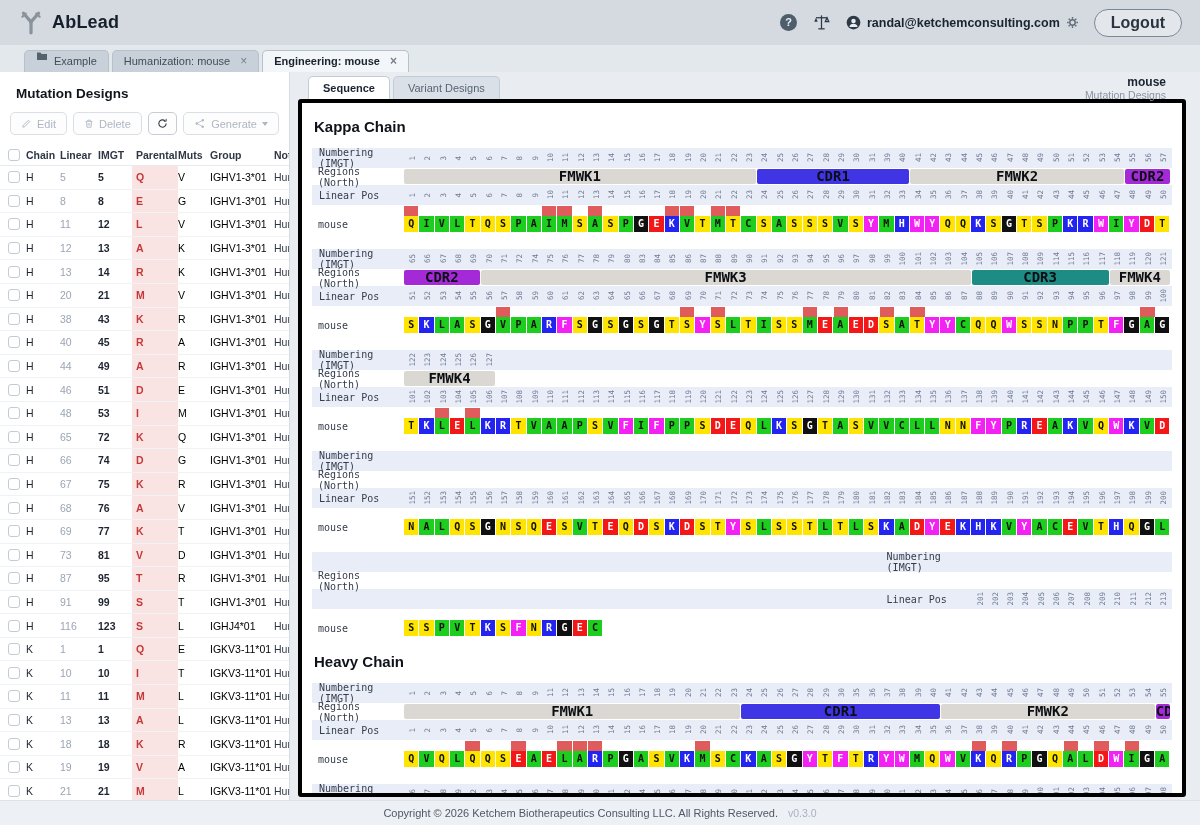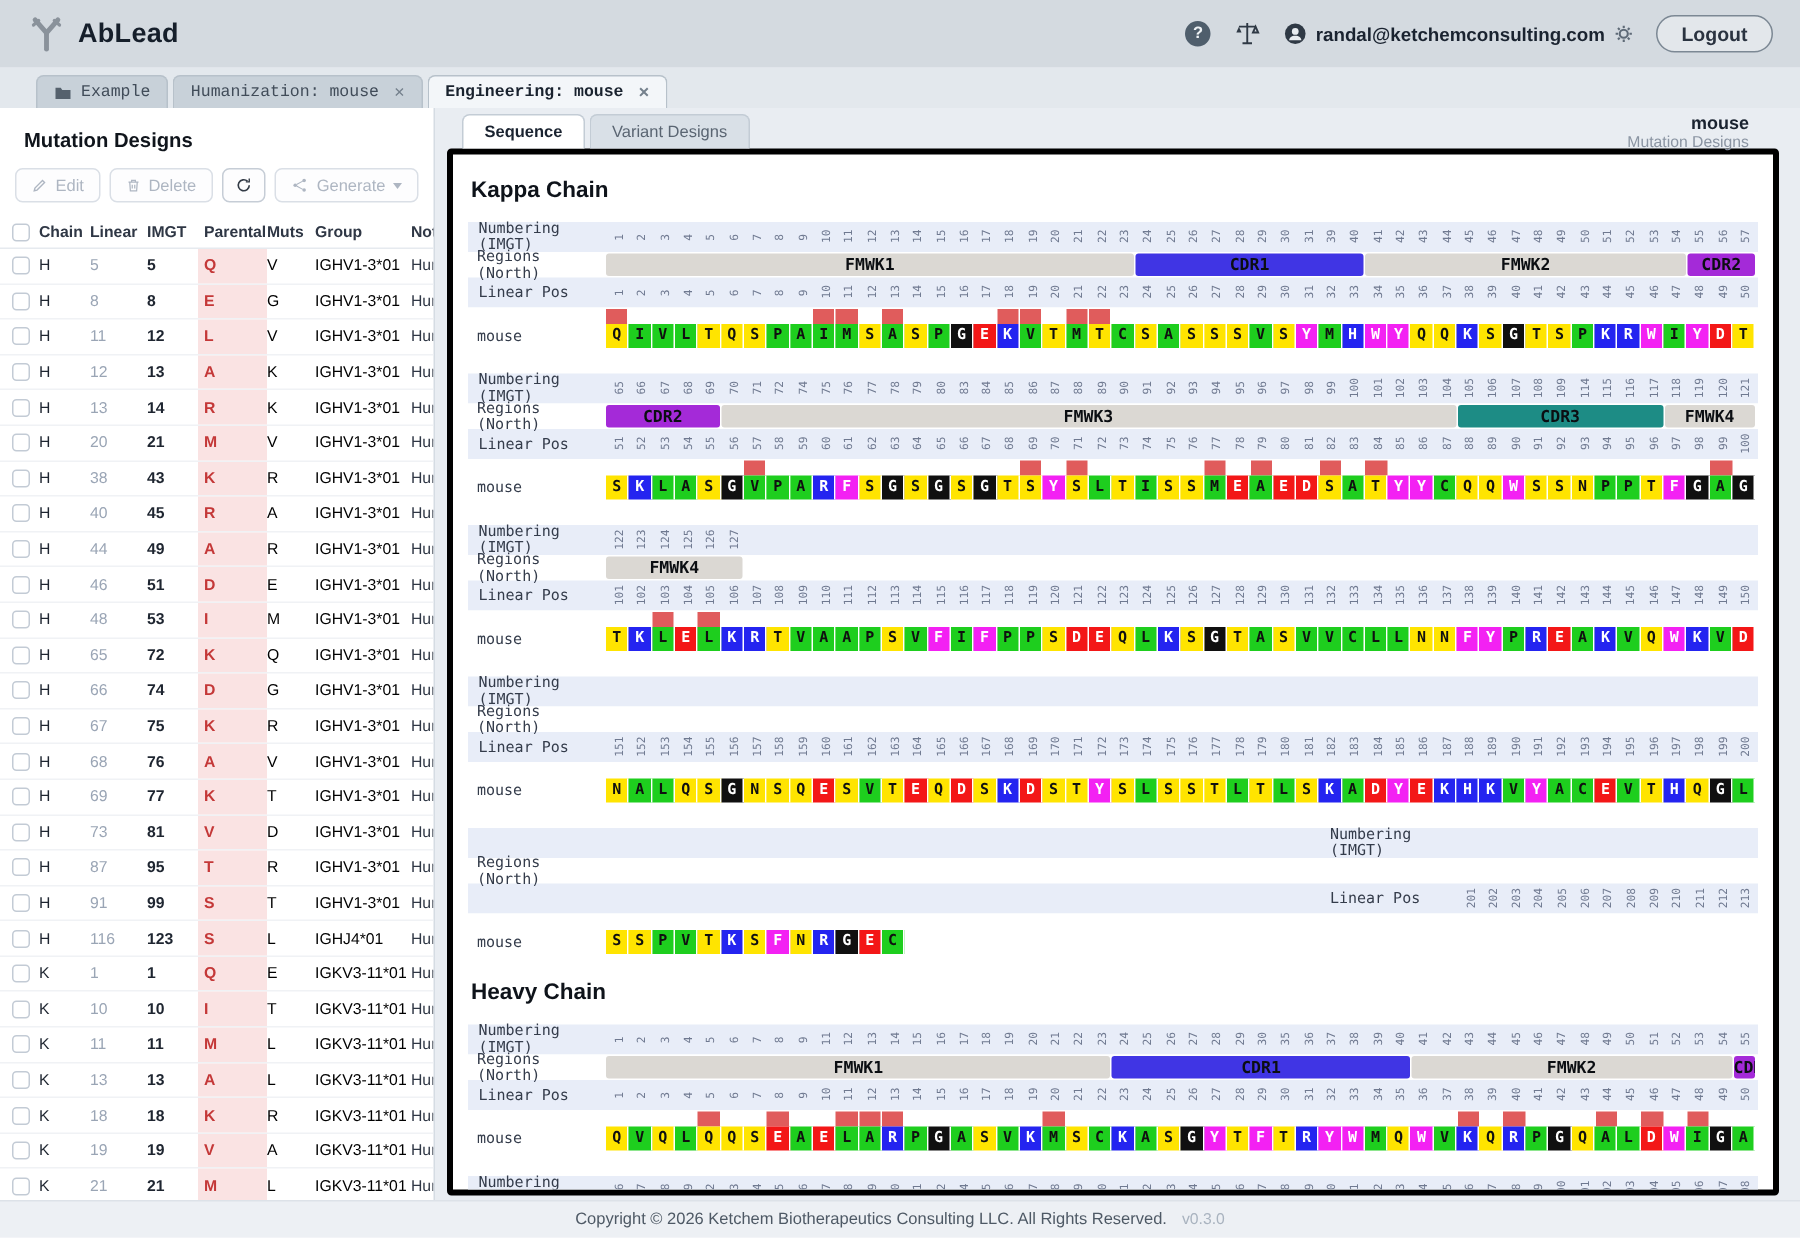"Logout" .logout-btn { font-size: 13px -> 16px }
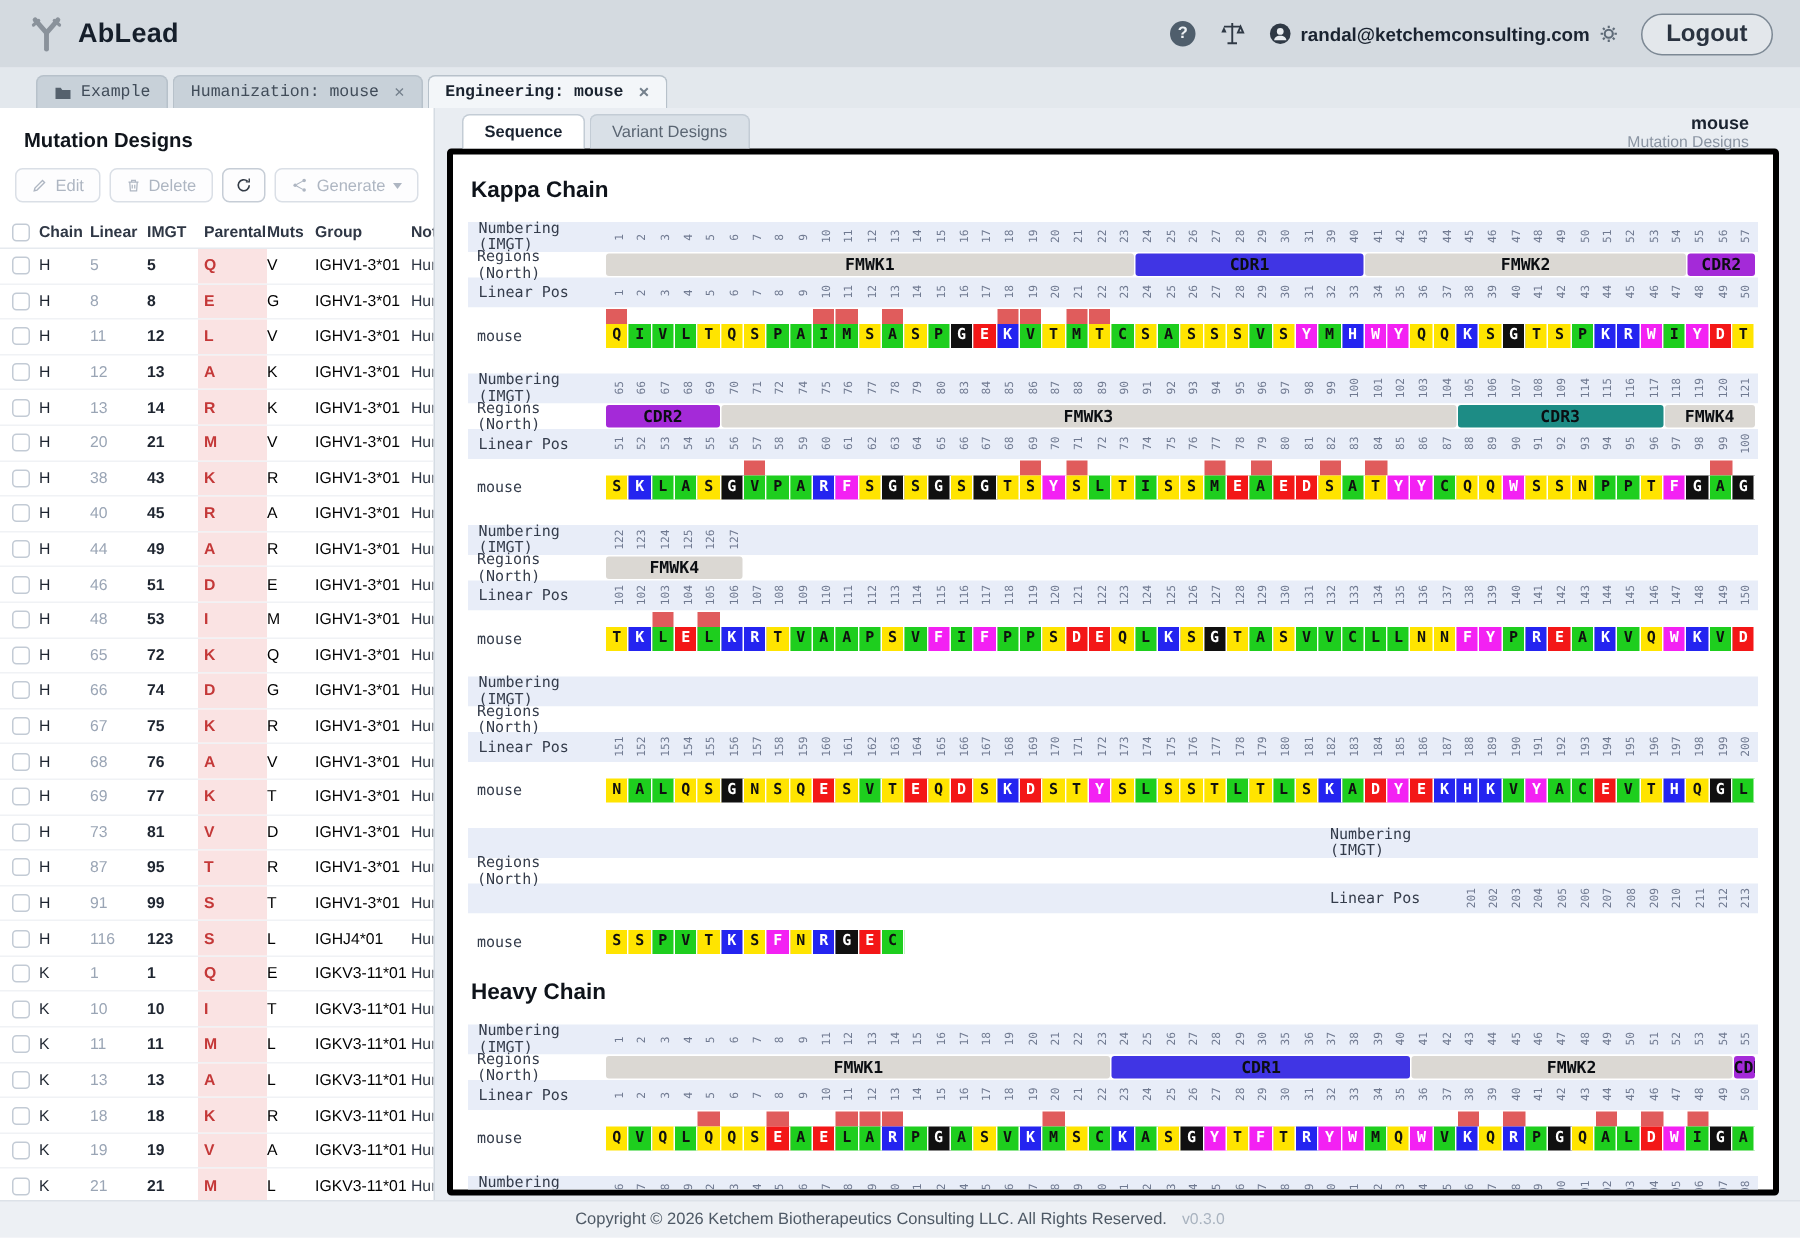"Example" .wtab { align-items: center -> none; font-family: Liberation Mono, monospace -> none }
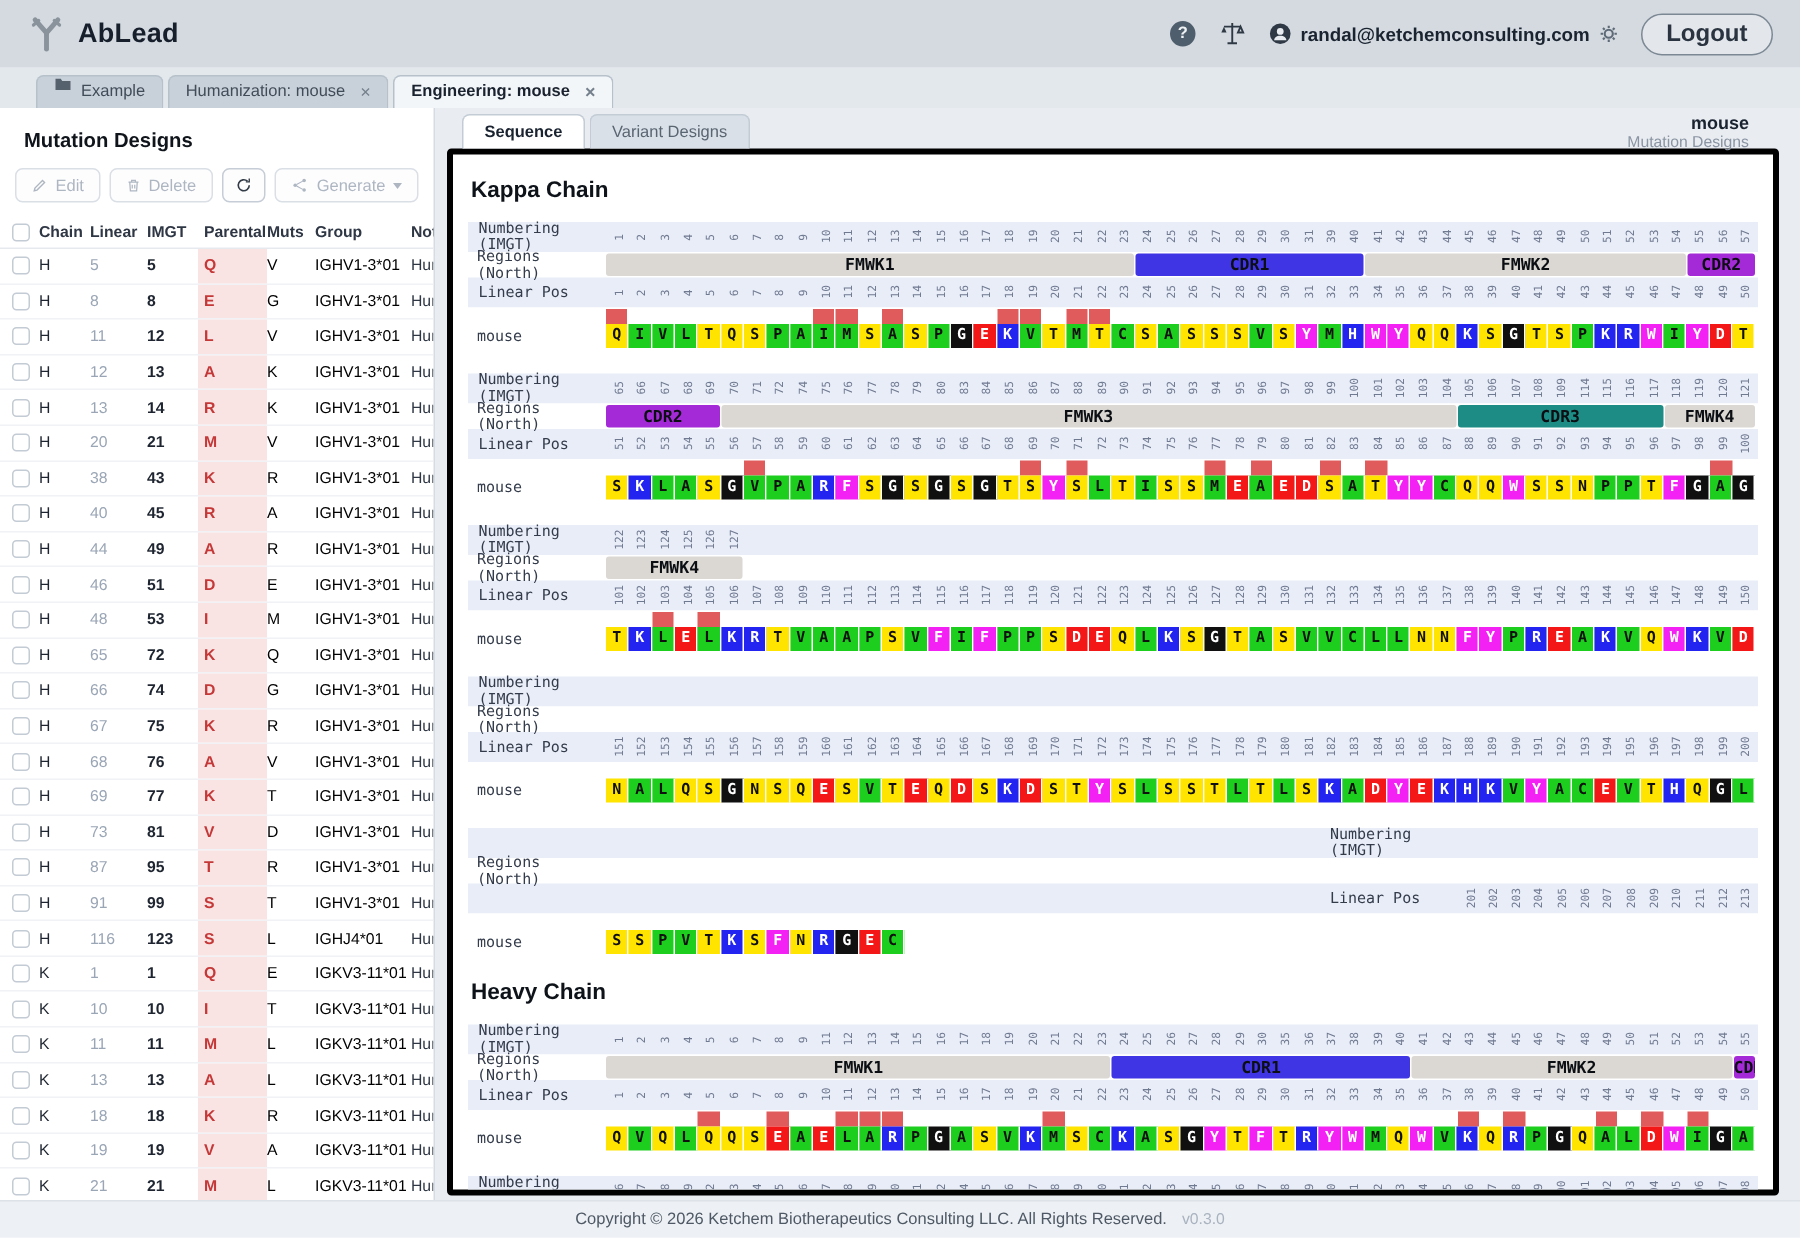"FMWK1" .rbar { font-size: 11px -> 14px }
